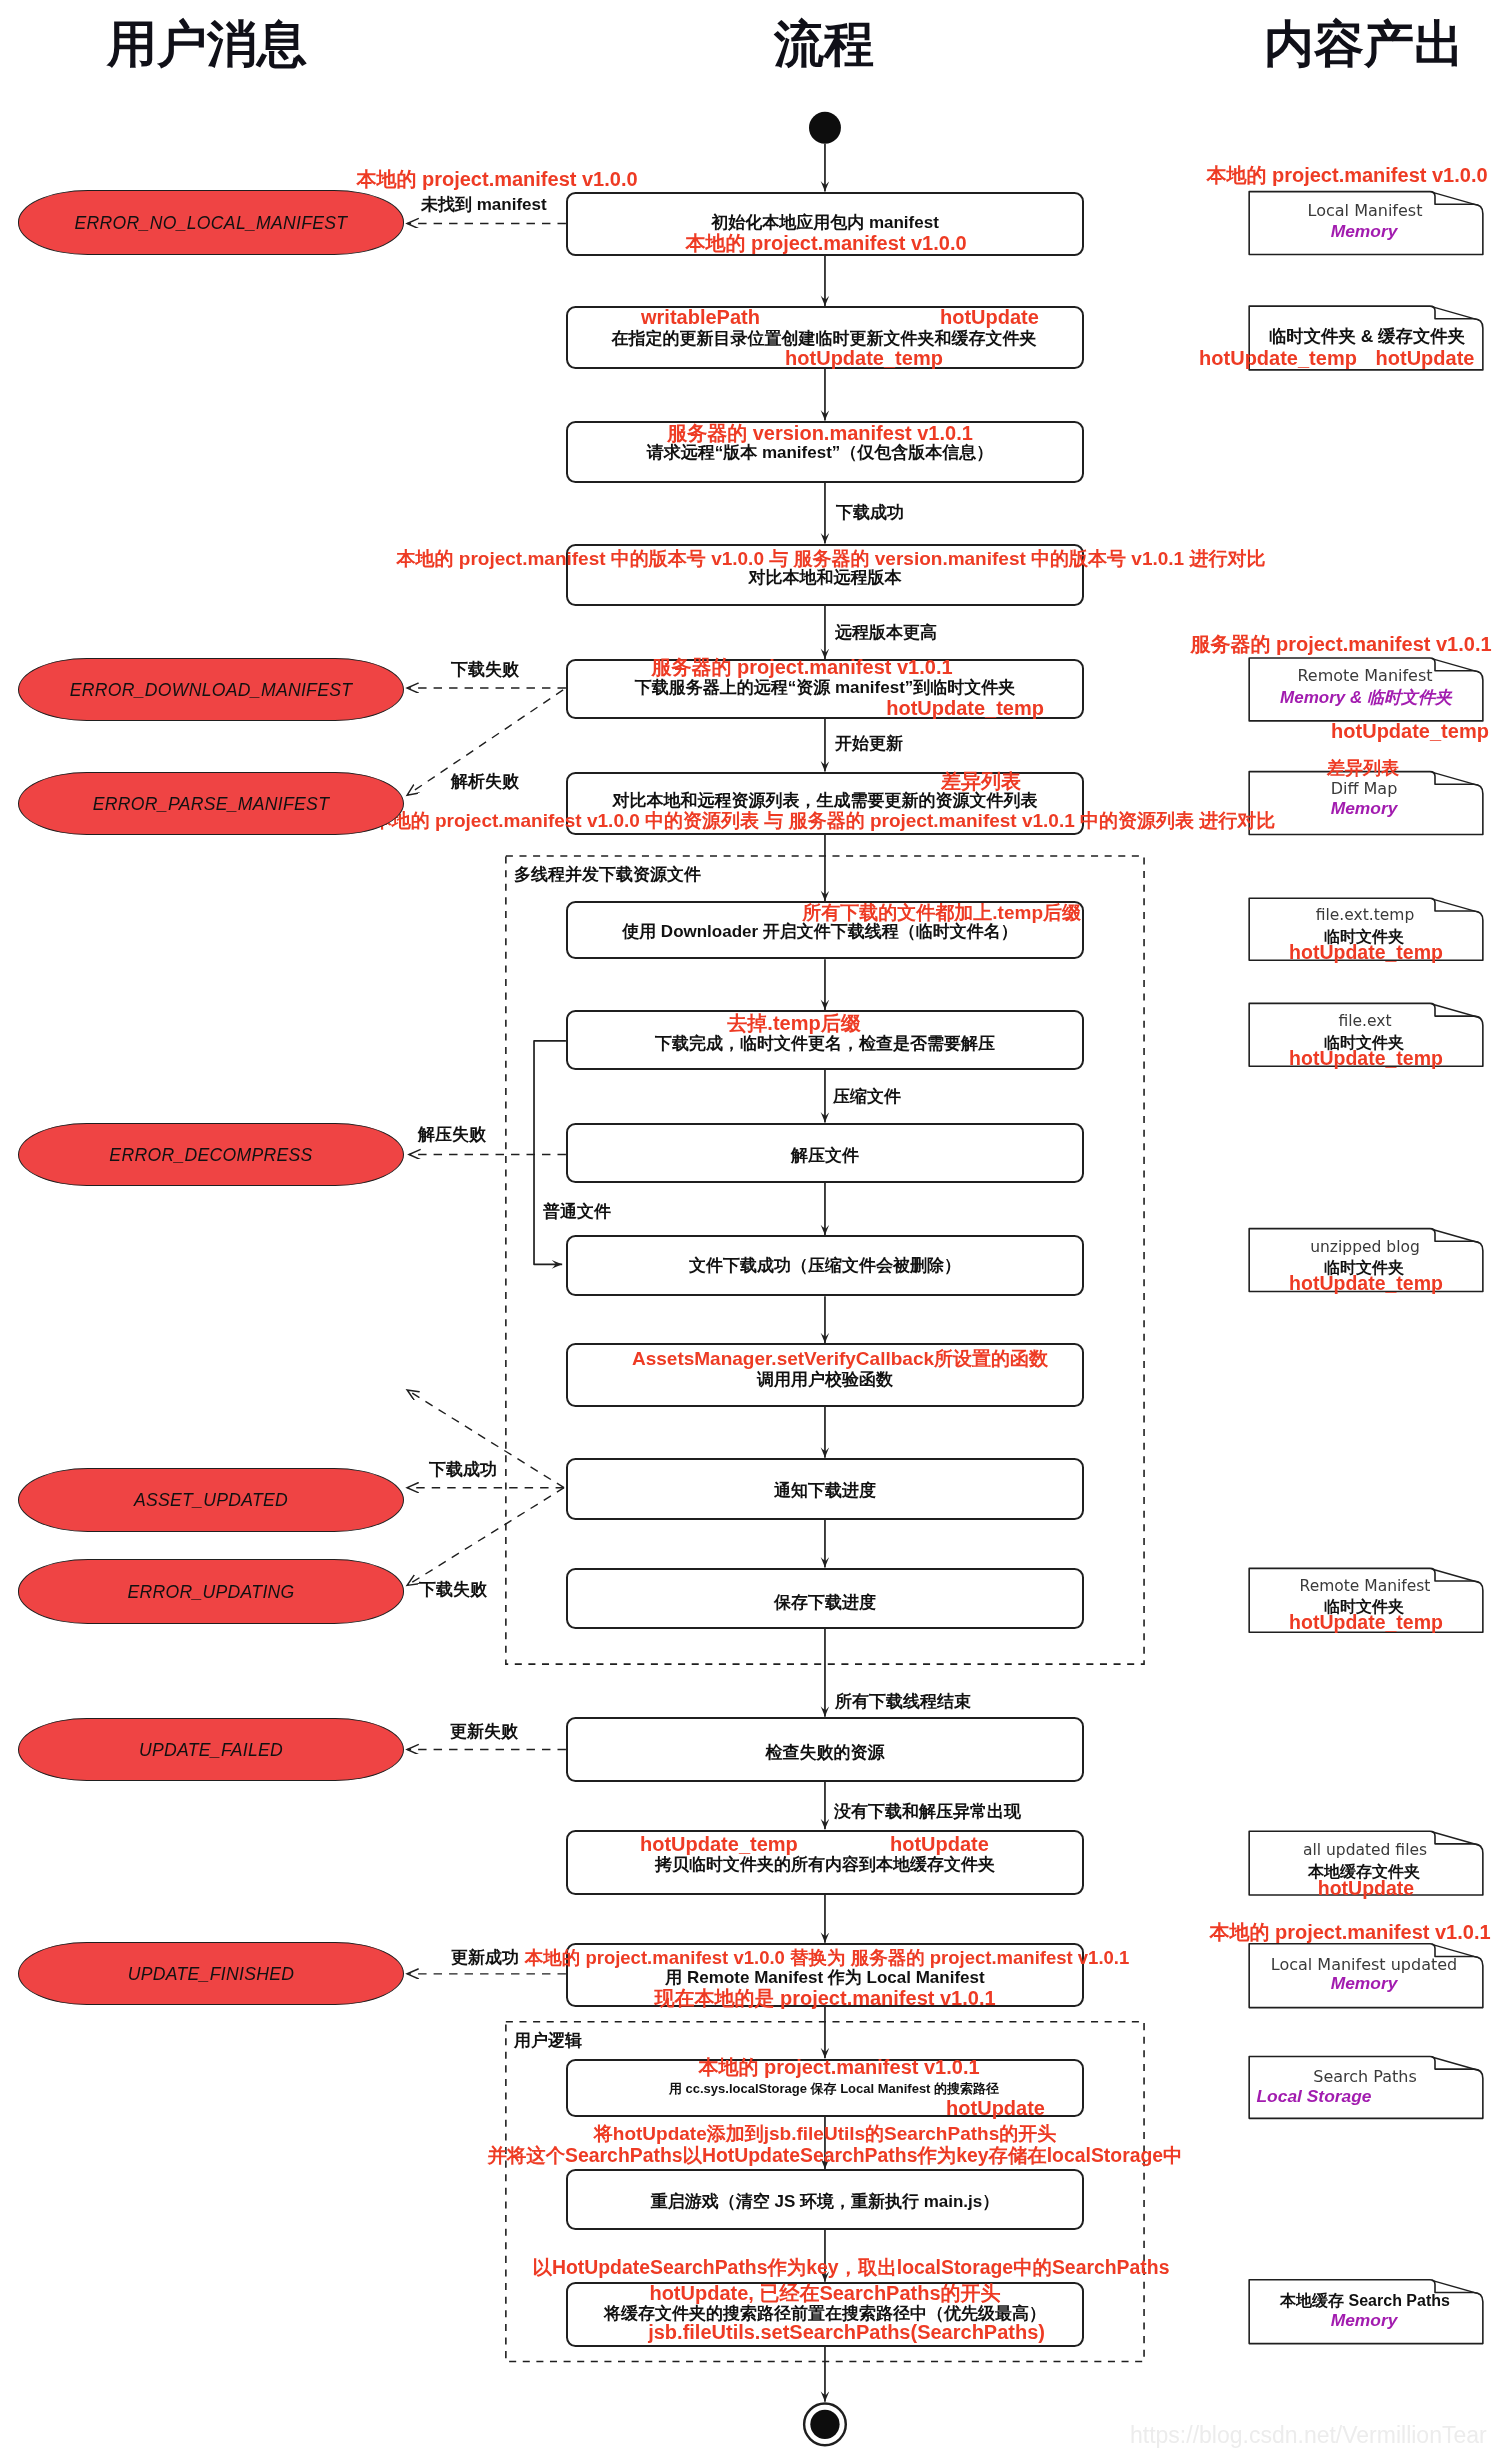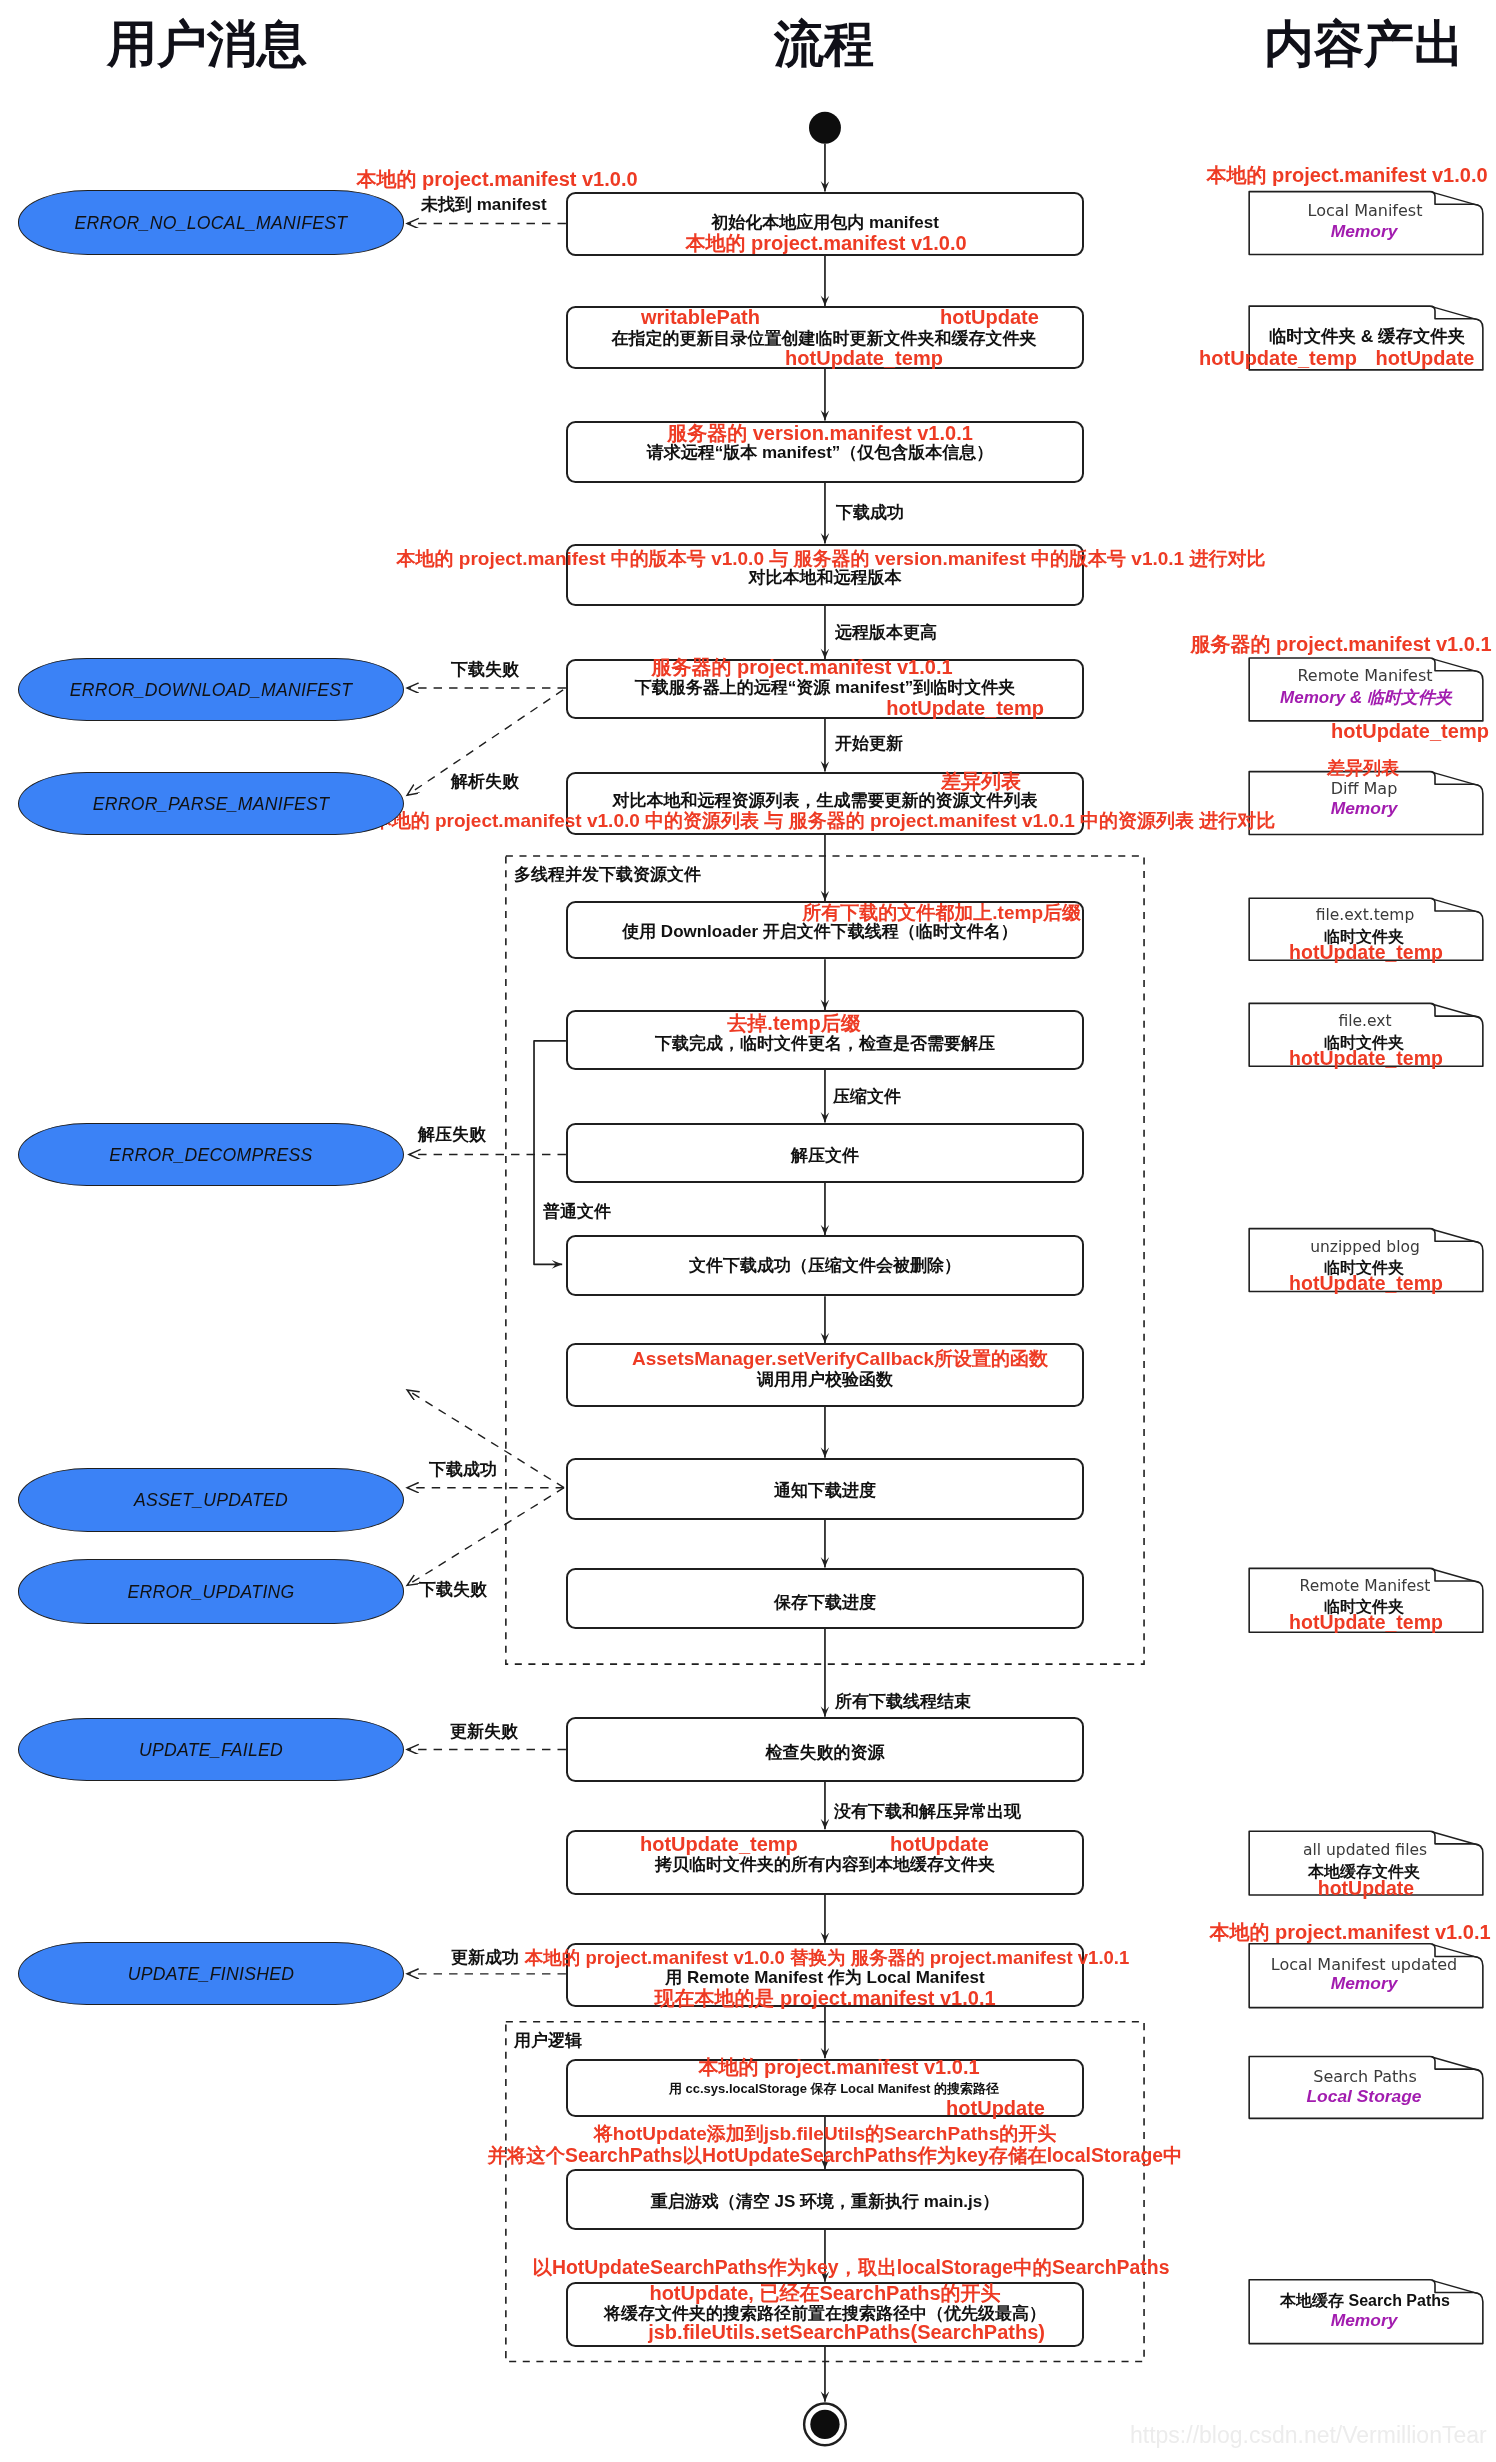"ERROR_NO_LOCAL_MANIFEST" .term { background: #3b82f6 -> #ef4444 }
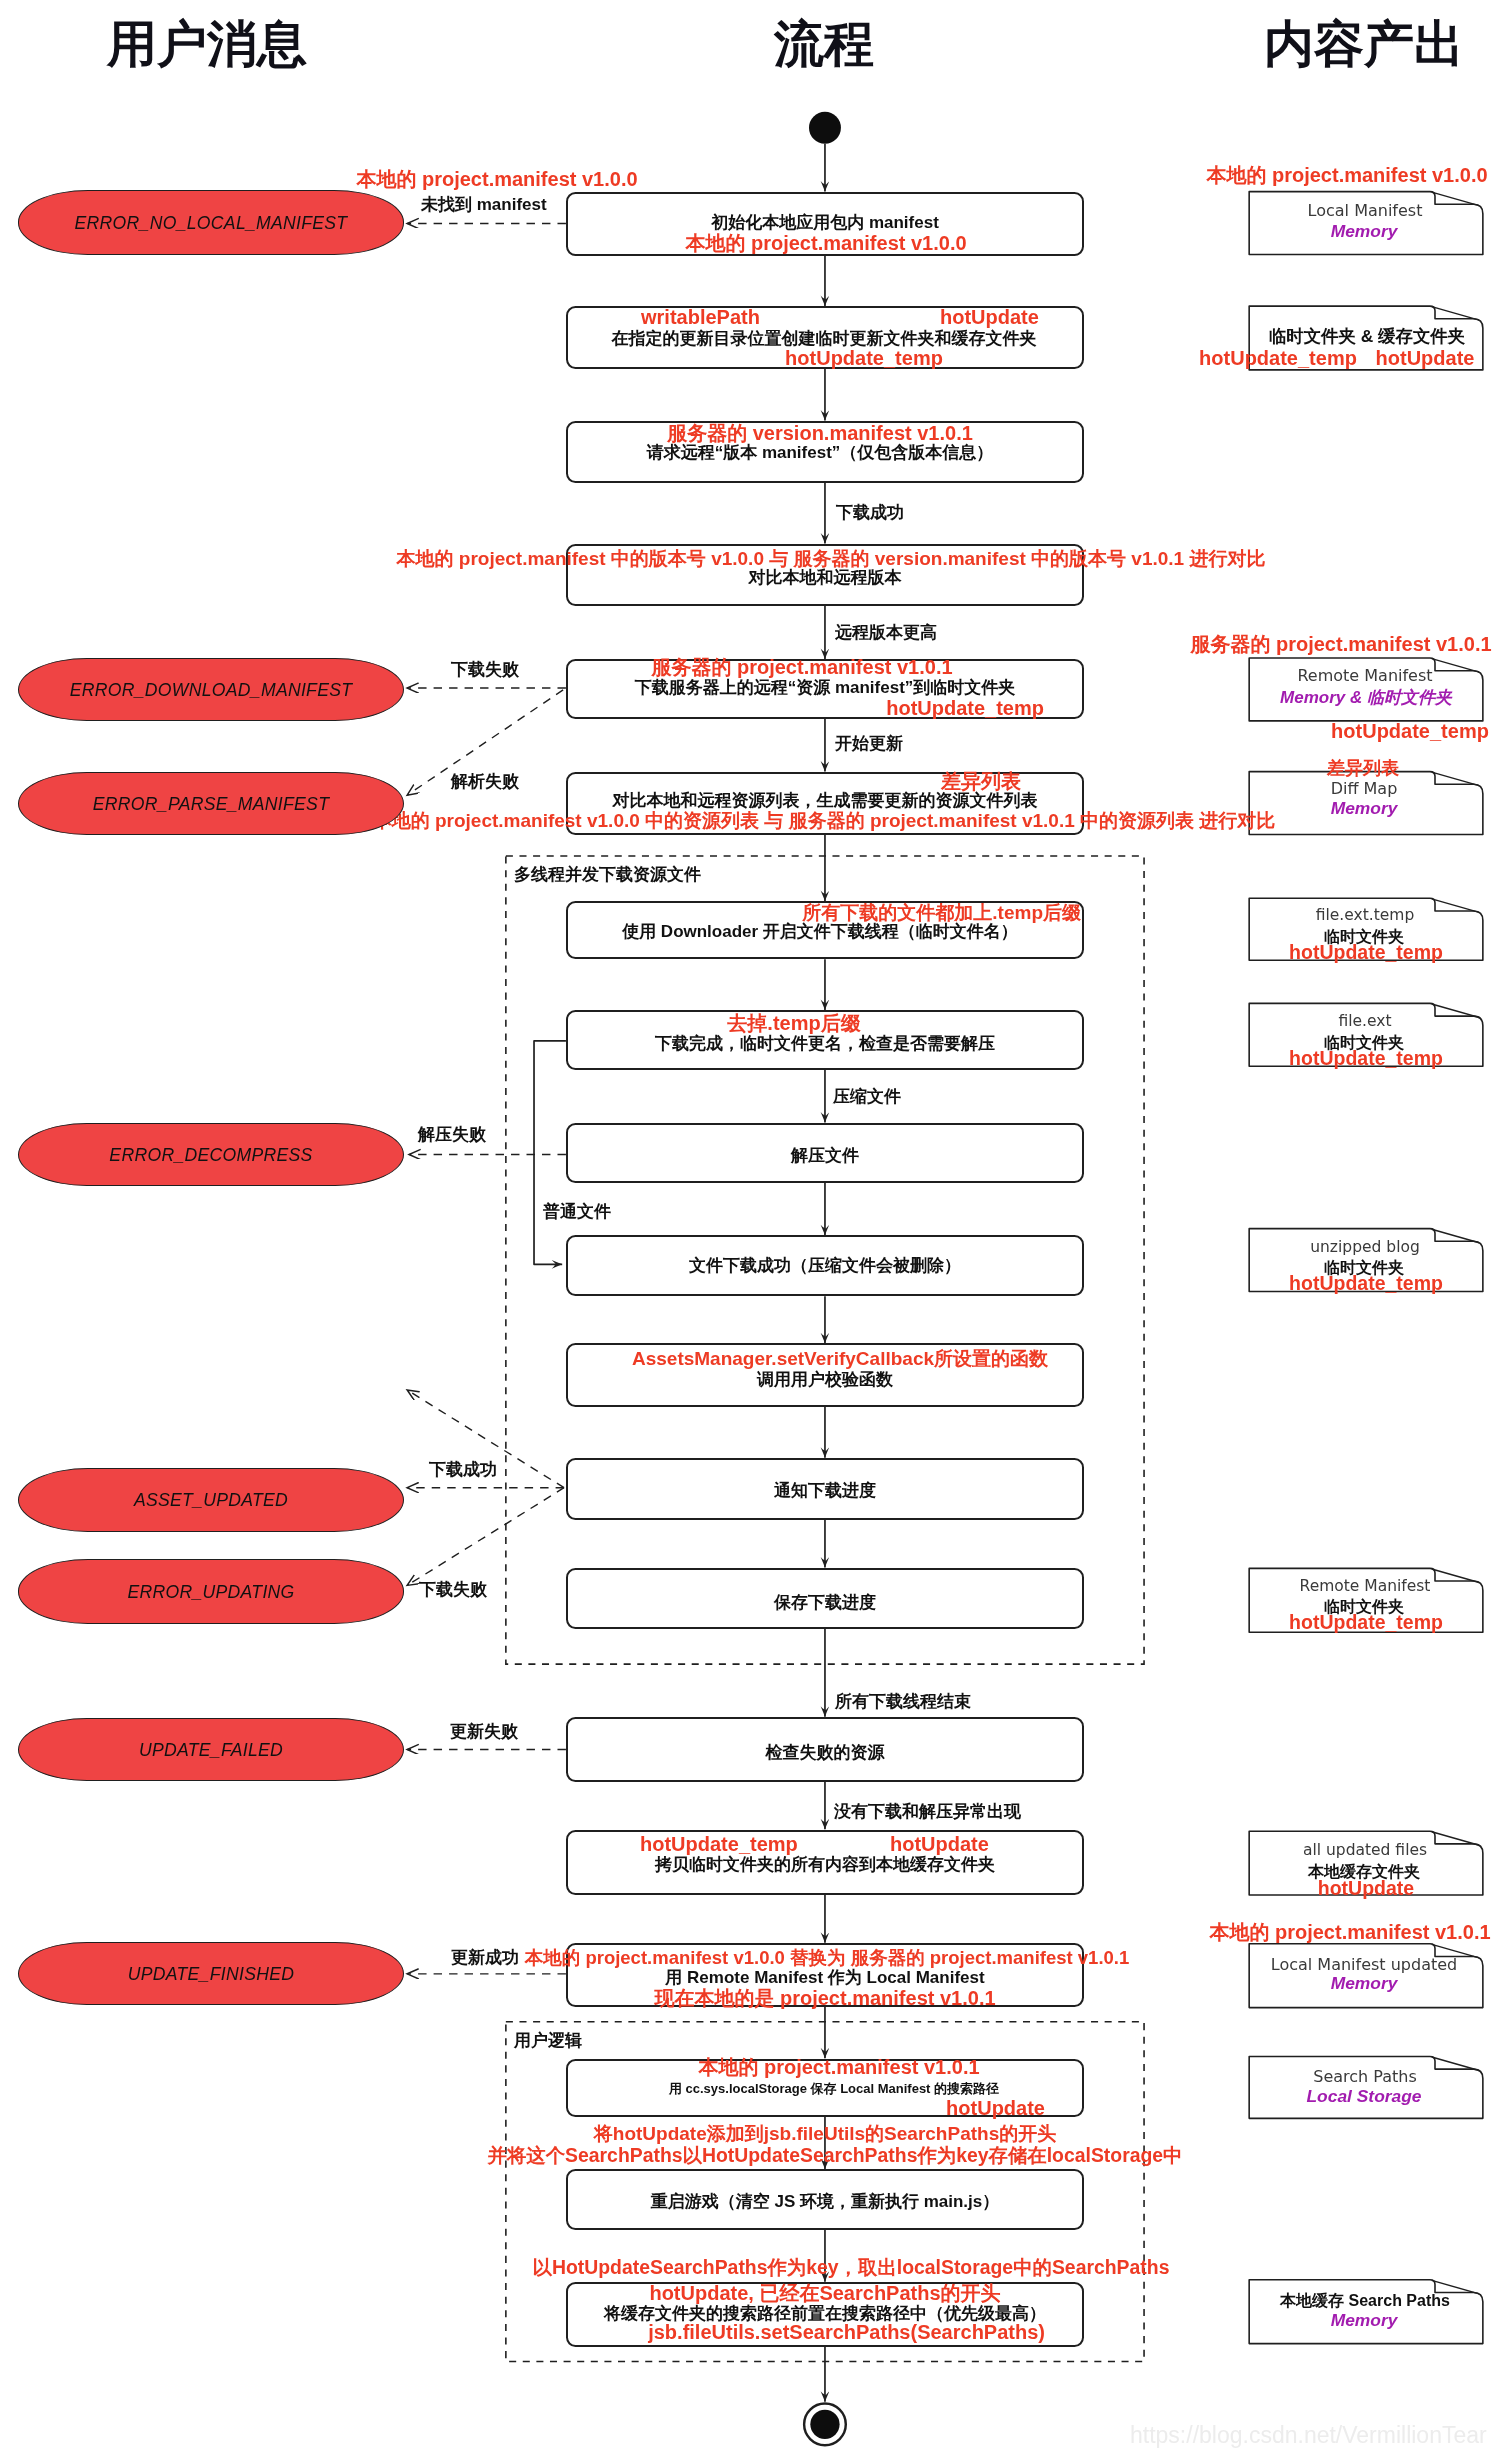"Local Storage" div.txtline { left: 1364px -> 1314px }
